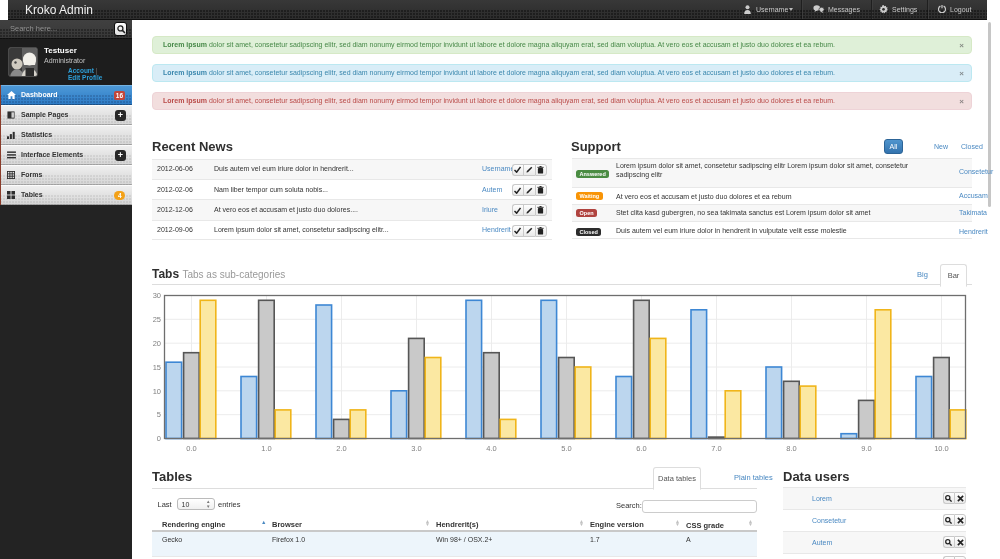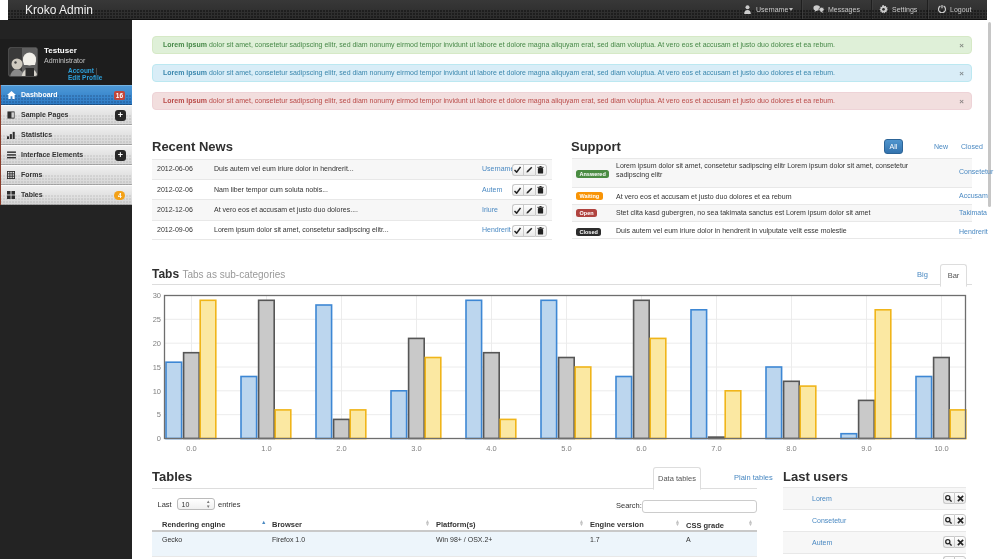"Search here..." div.search { html: none -> <div><span>Search here...</span><div><svg> <circle></circle> <line></line> </svg></div></div> }
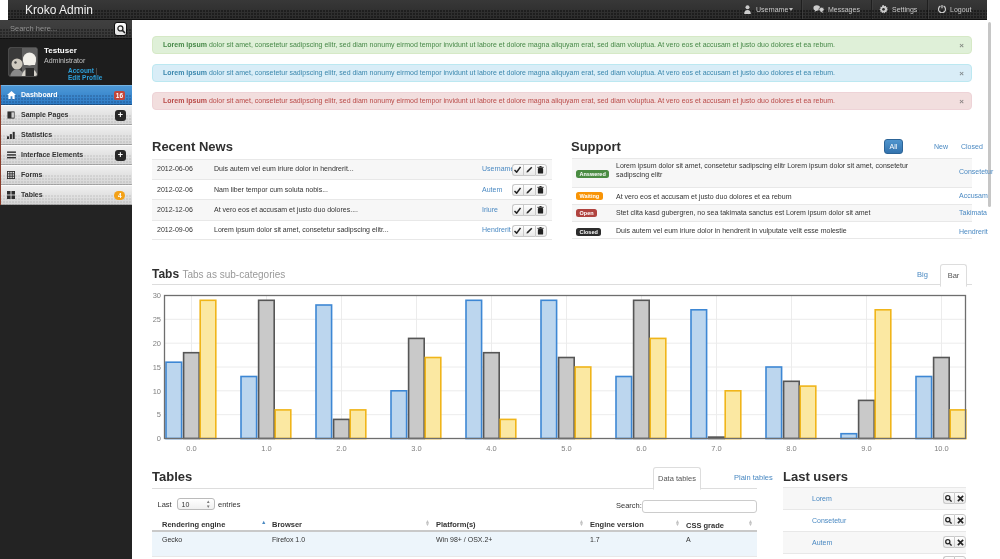"Last users" h2 { text: Last -> Data }
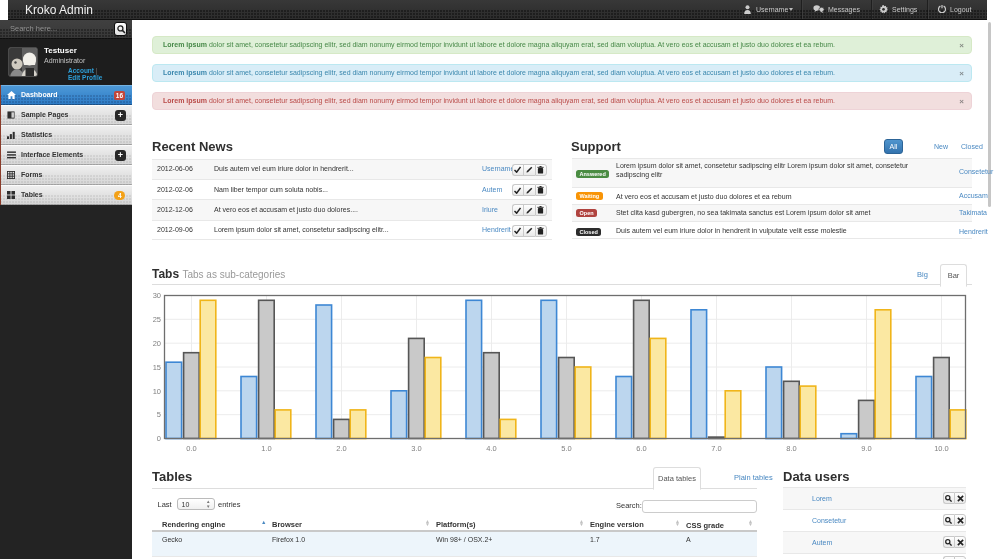"Platform(s)" div.dt-head { text: Platform -> Hendrerit }
